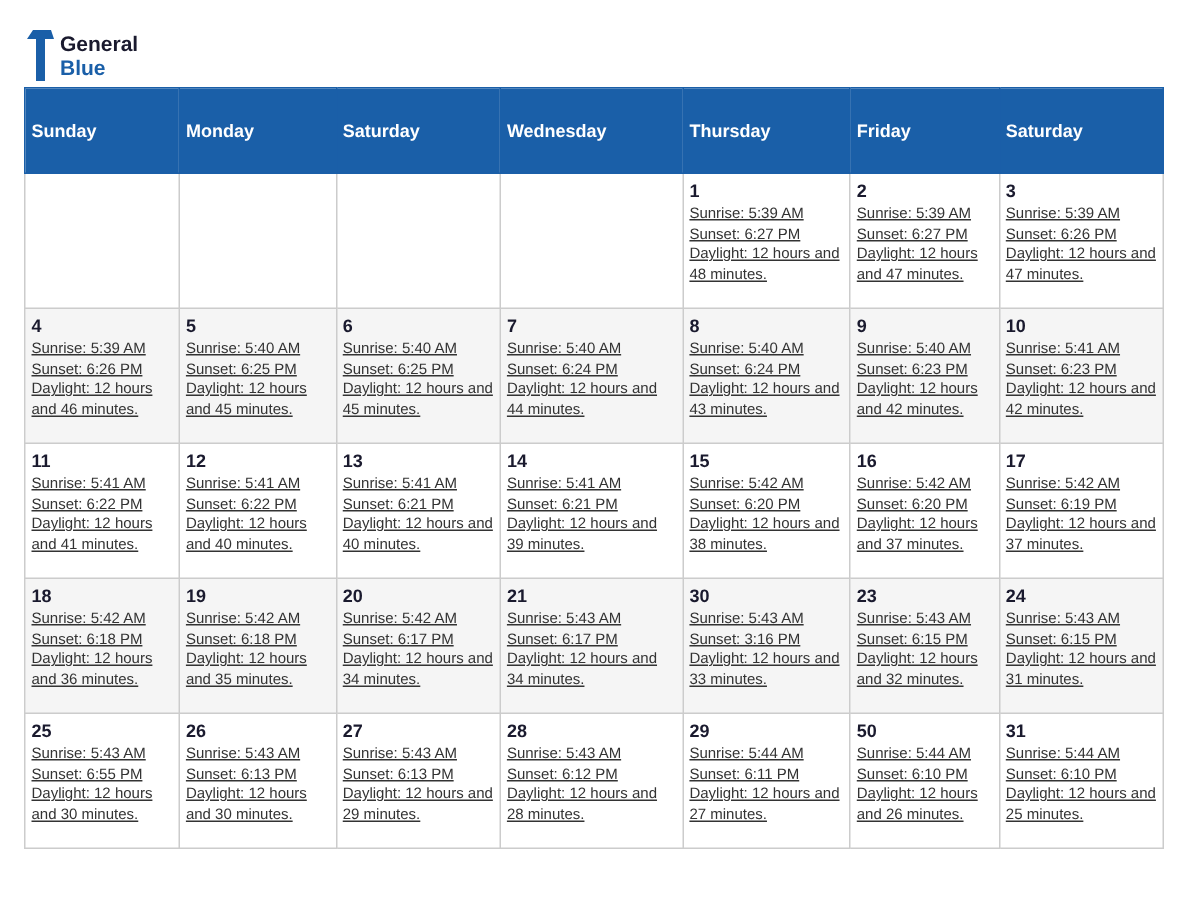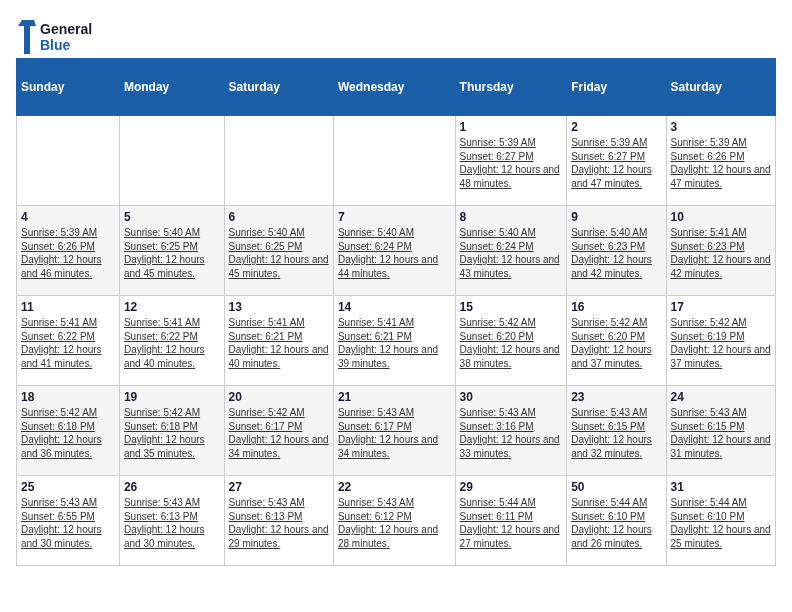"22" div.day-number { text: 22 -> 28 }
